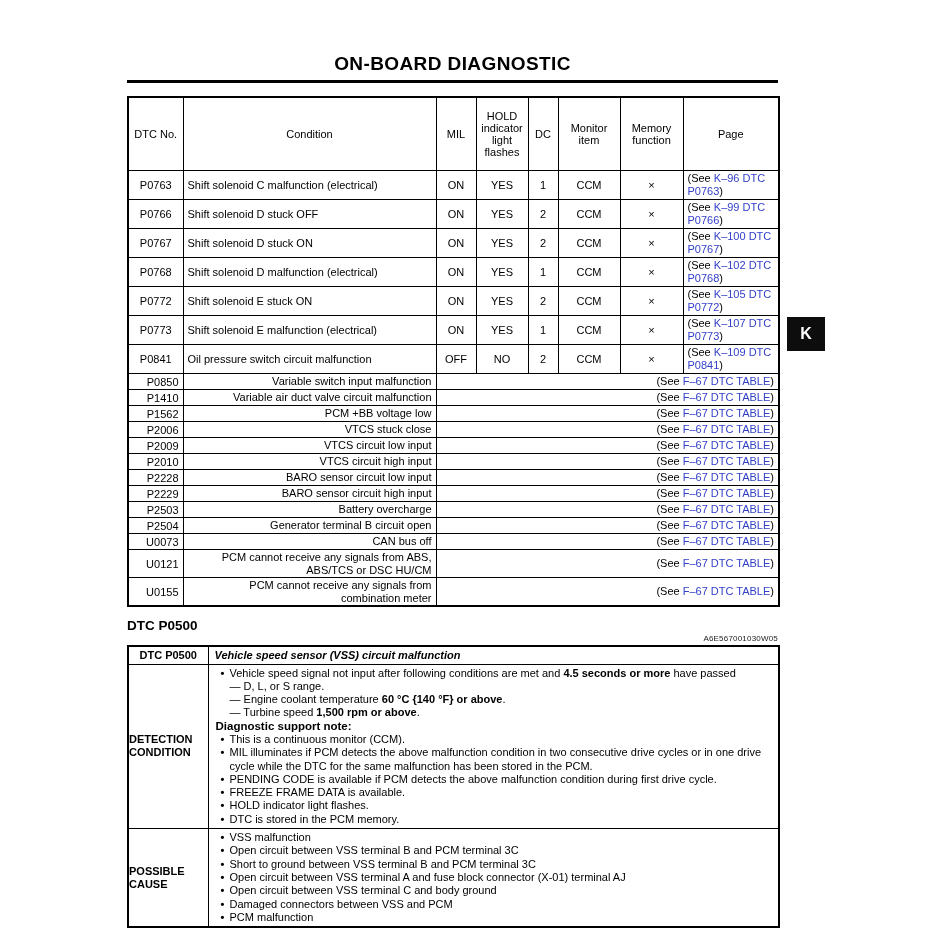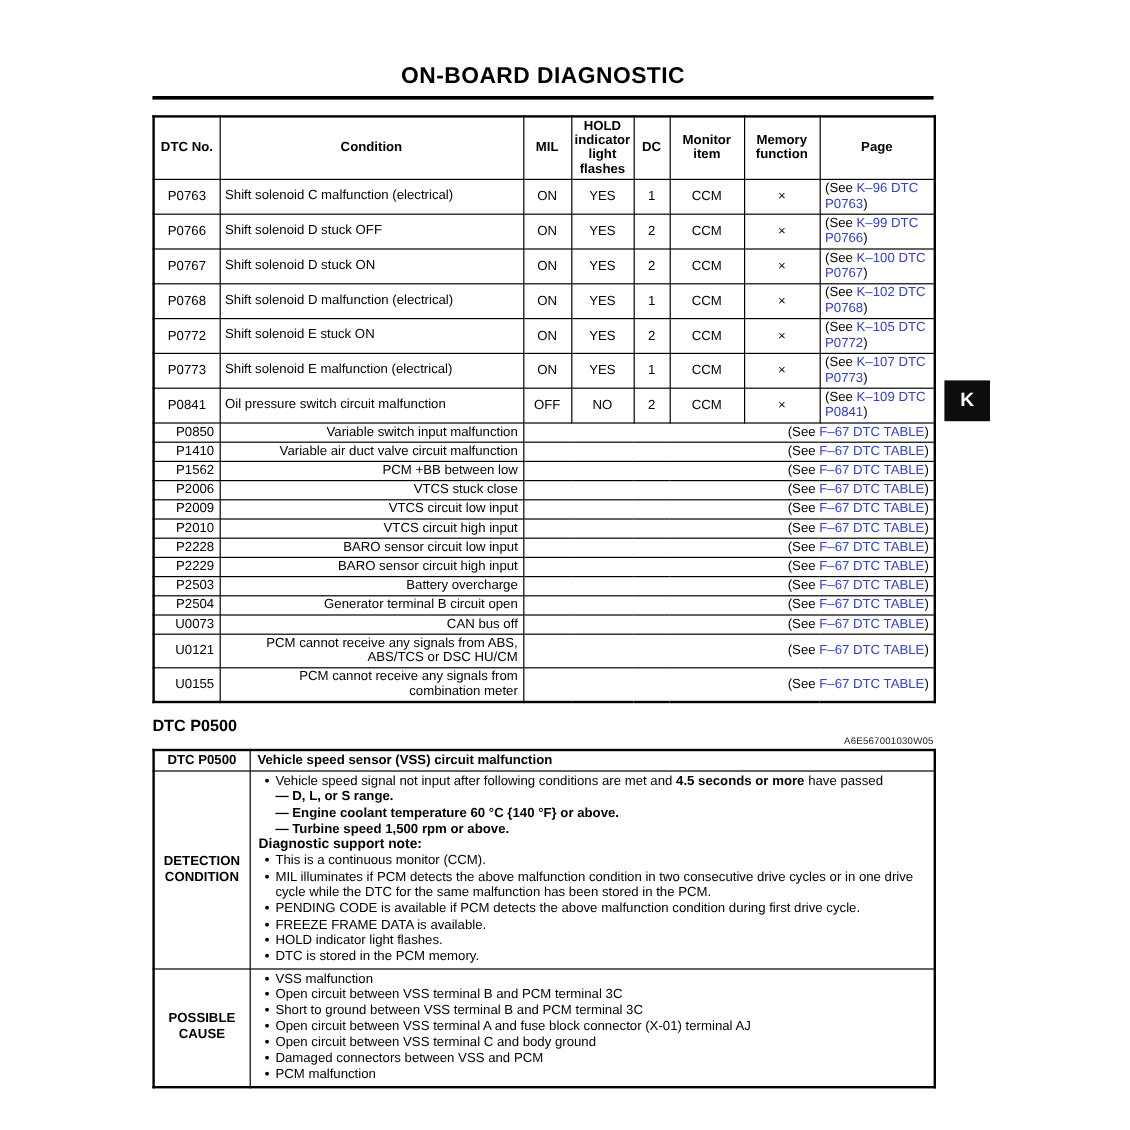"HOLD indicator light flashes" table.dtc th { font-weight: bold -> normal; padding: 1px 2px -> 12px 2px }
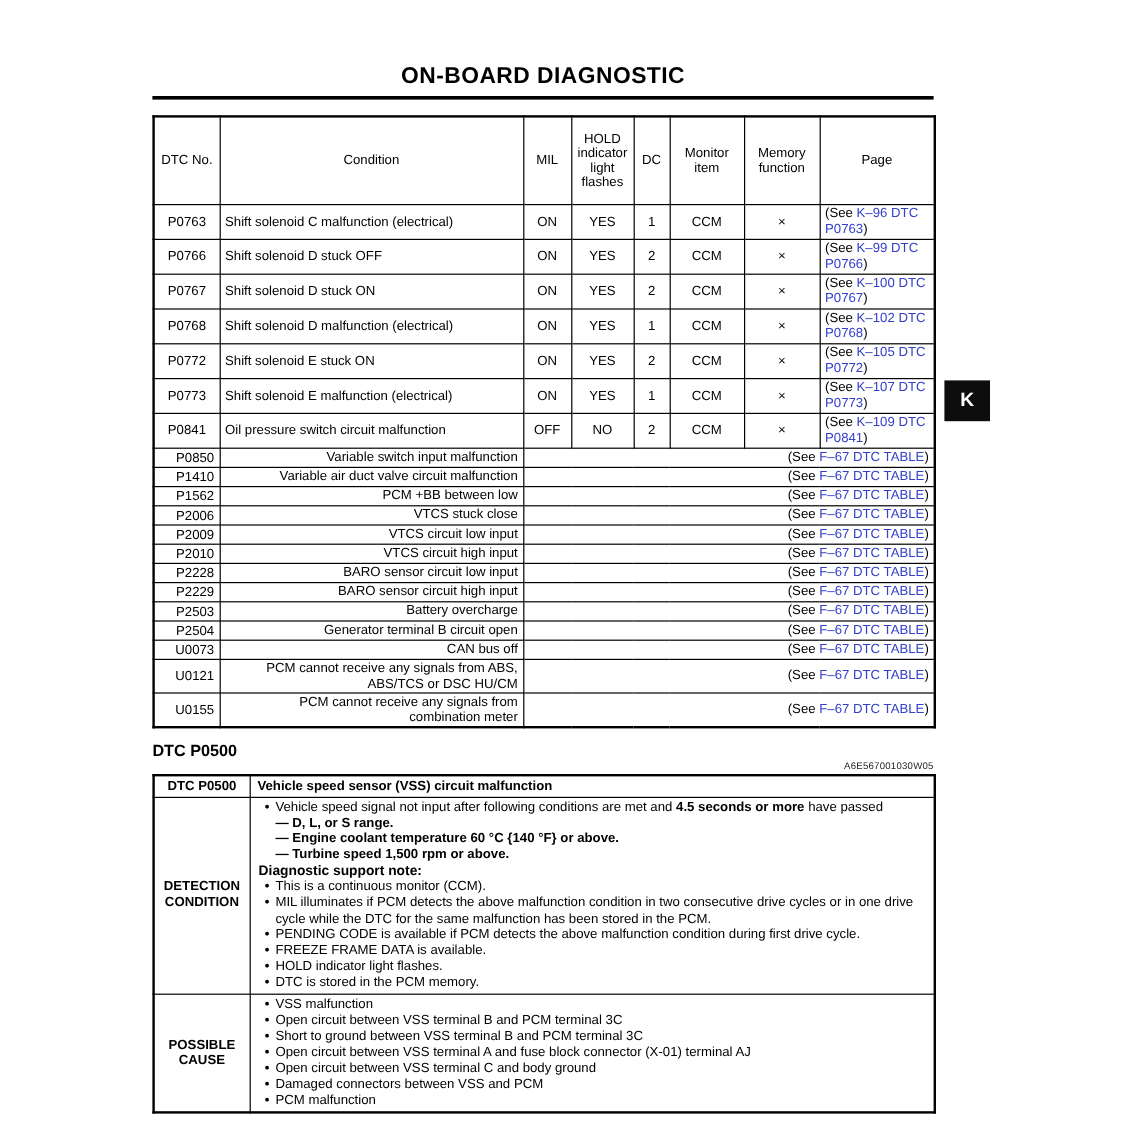"PCM +BB between low" td.cond { text: between -> voltage }
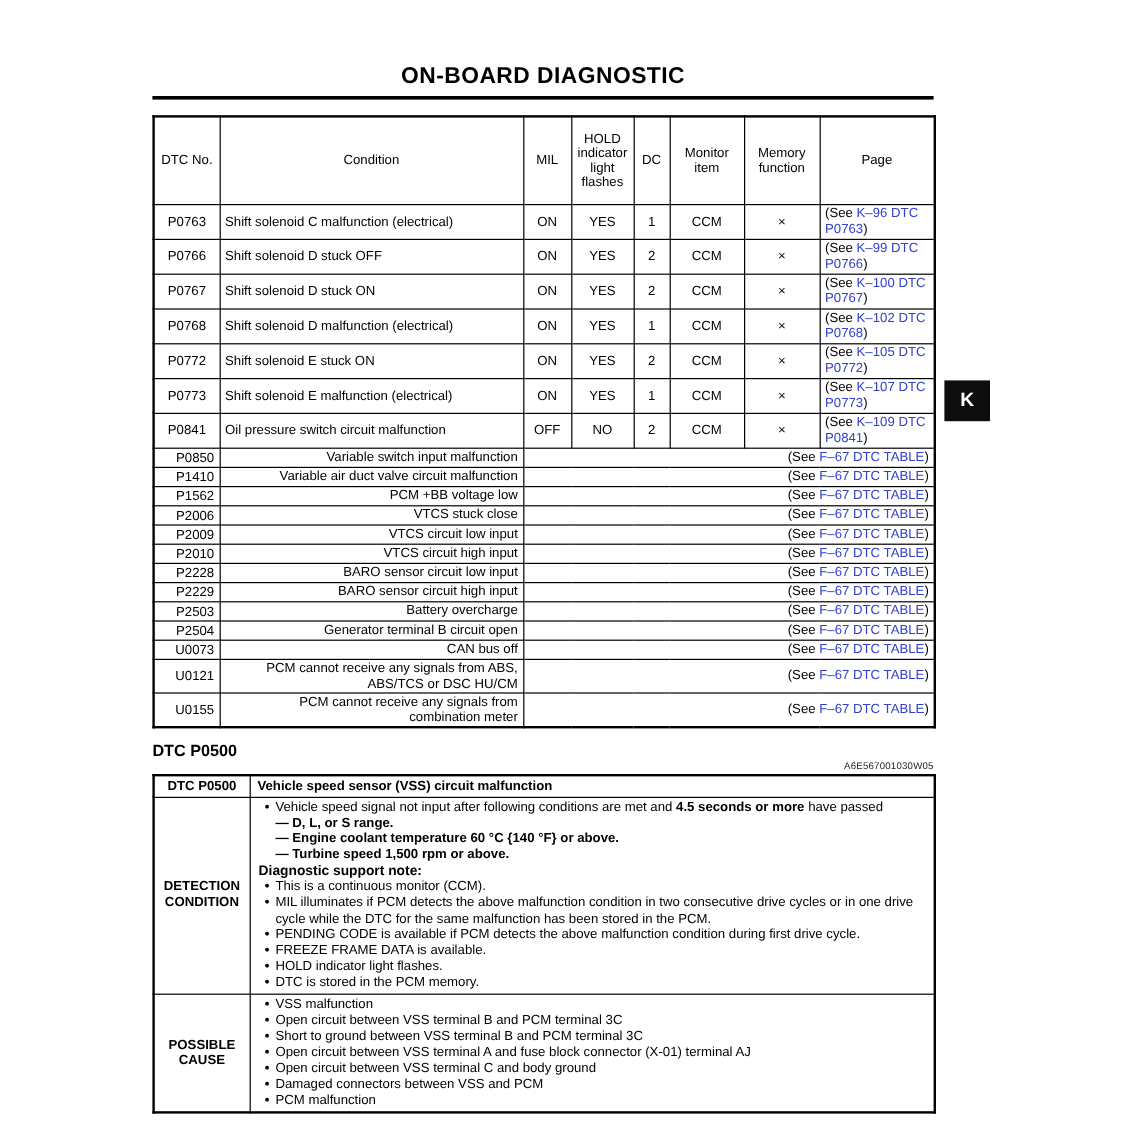"Vehicle speed sensor (VSS) circuit" td.hdr-title { font-style: none -> italic }
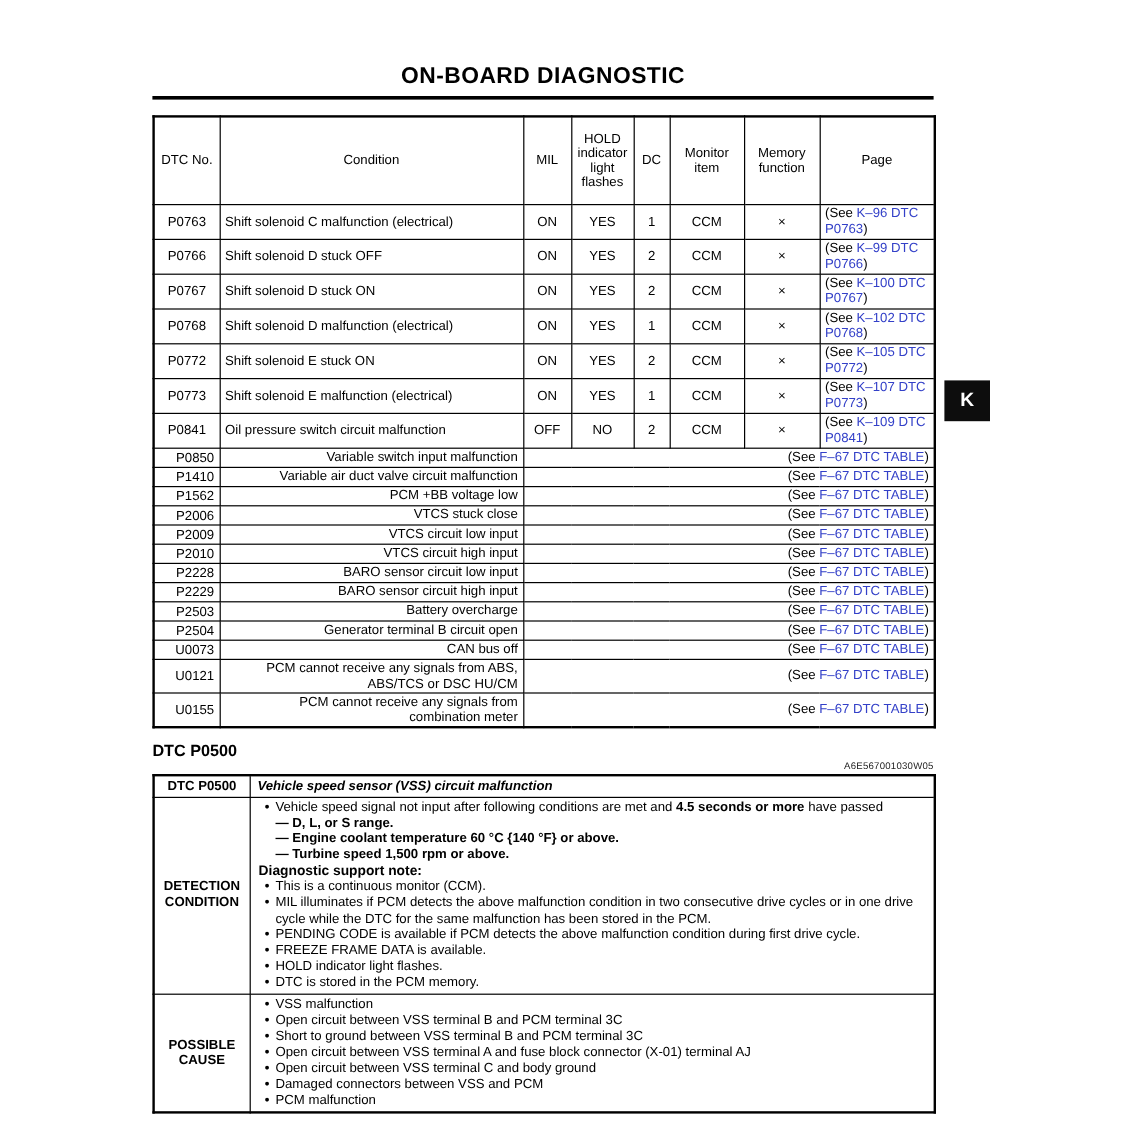"— D, L, or S" .li-dash { font-weight: bold -> none }
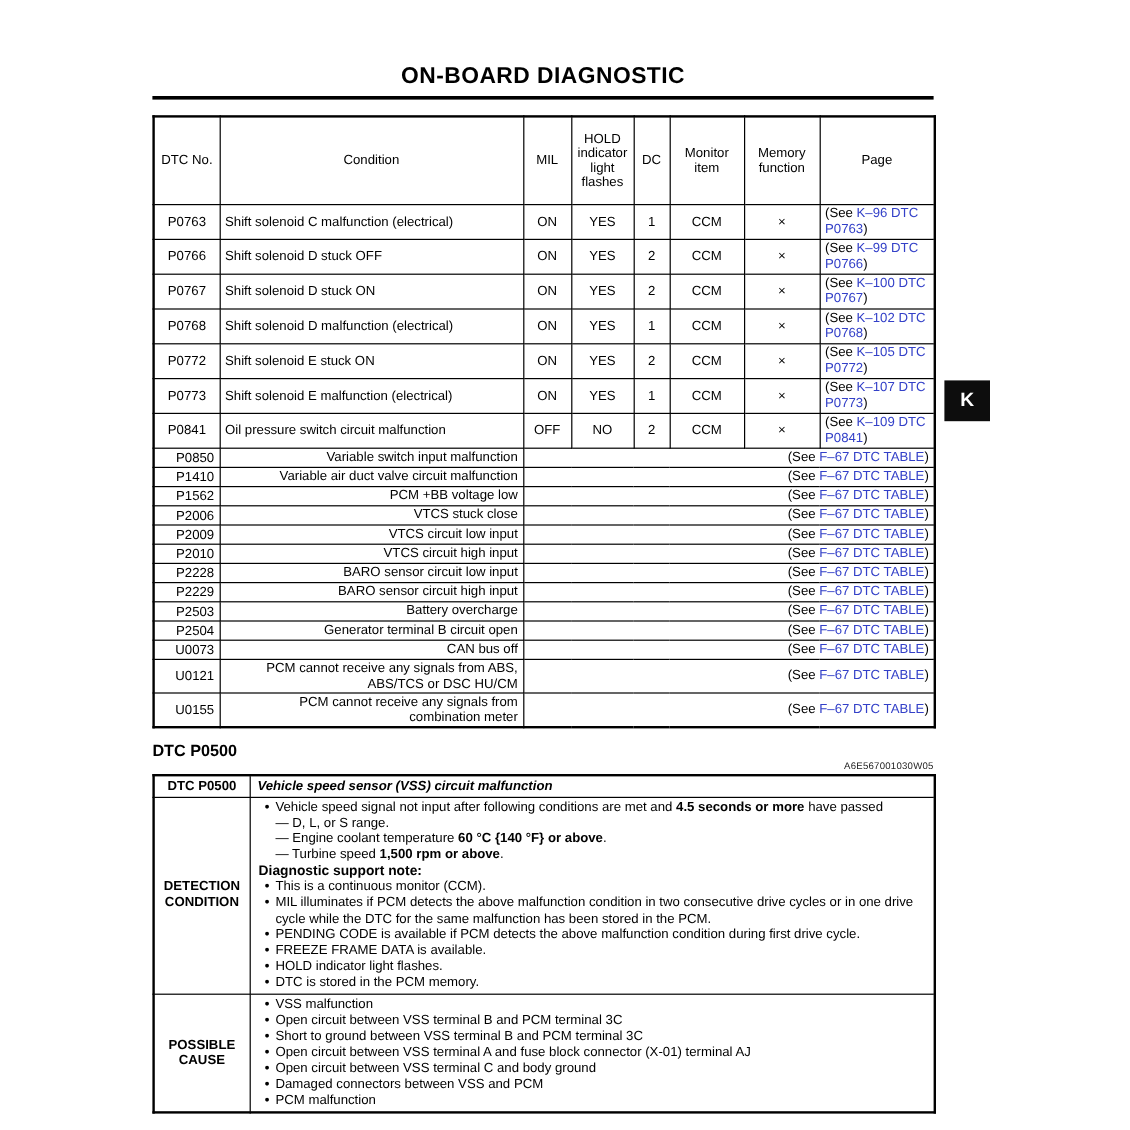"DETECTION CONDITION" td.row-label { text-align: center -> left }
